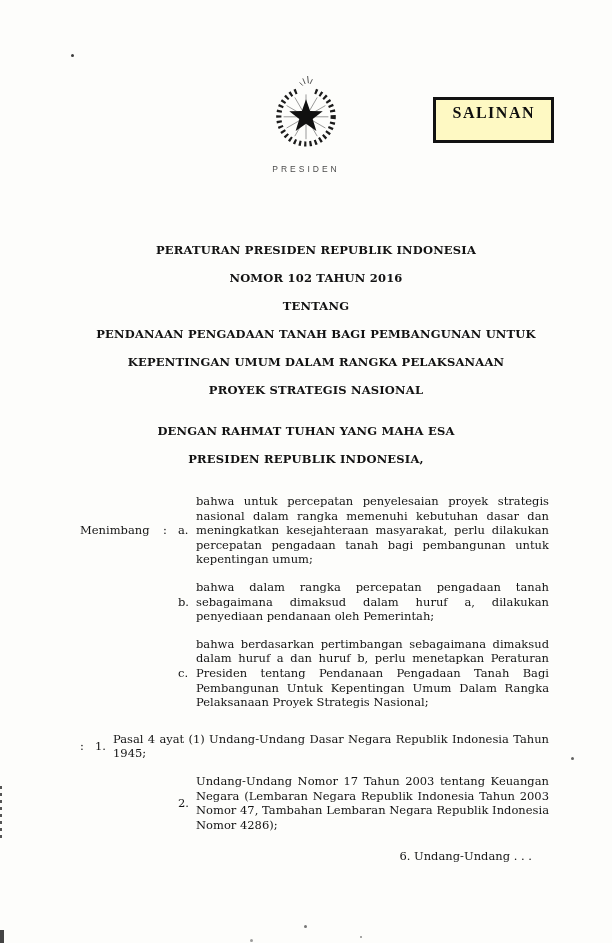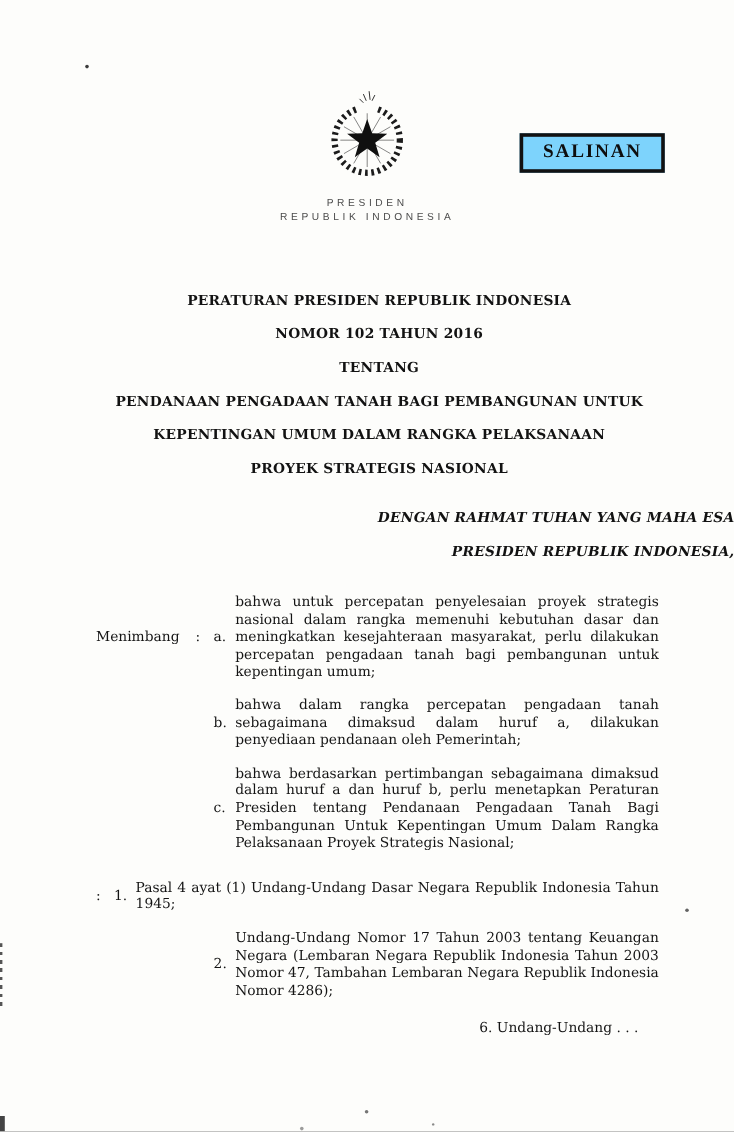"SALINAN" .salinan { background: #7dd3fc -> #fef9c3; padding: 4px 16px 5px 16px -> 4px 16px 18px 16px; top: 111px -> 97px }
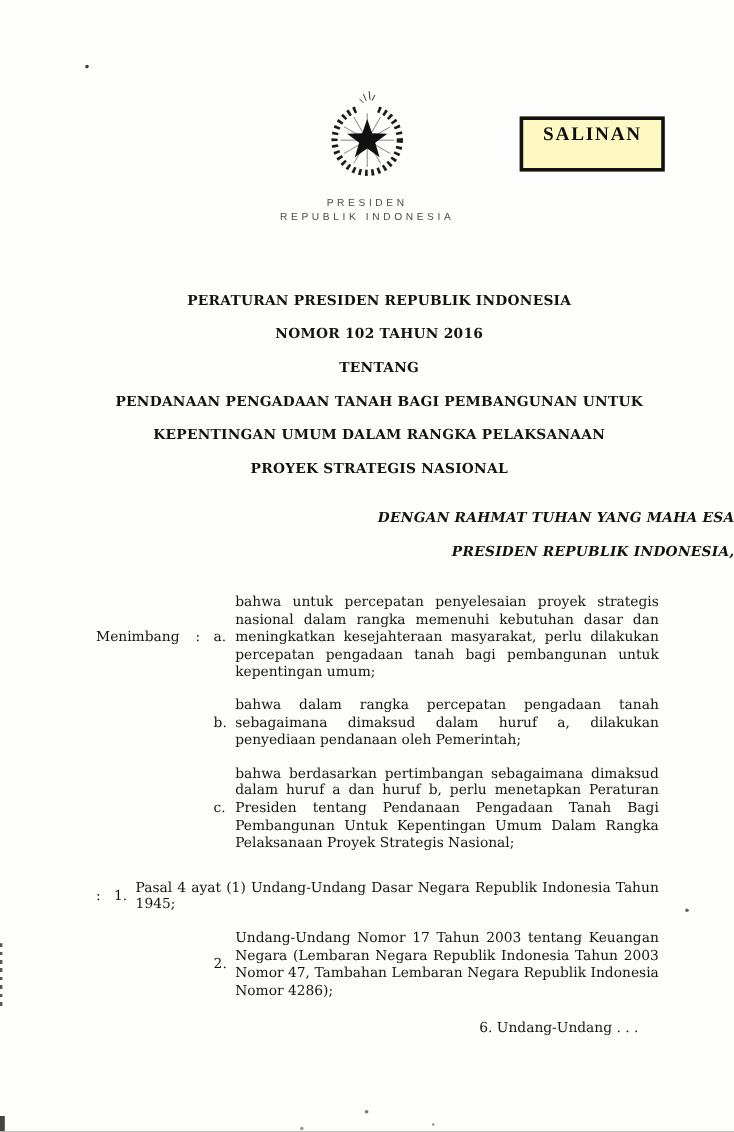"REPUBLIK INDONESIA" div { html: <div>REPUBLIK INDONESIA</div> -> none }
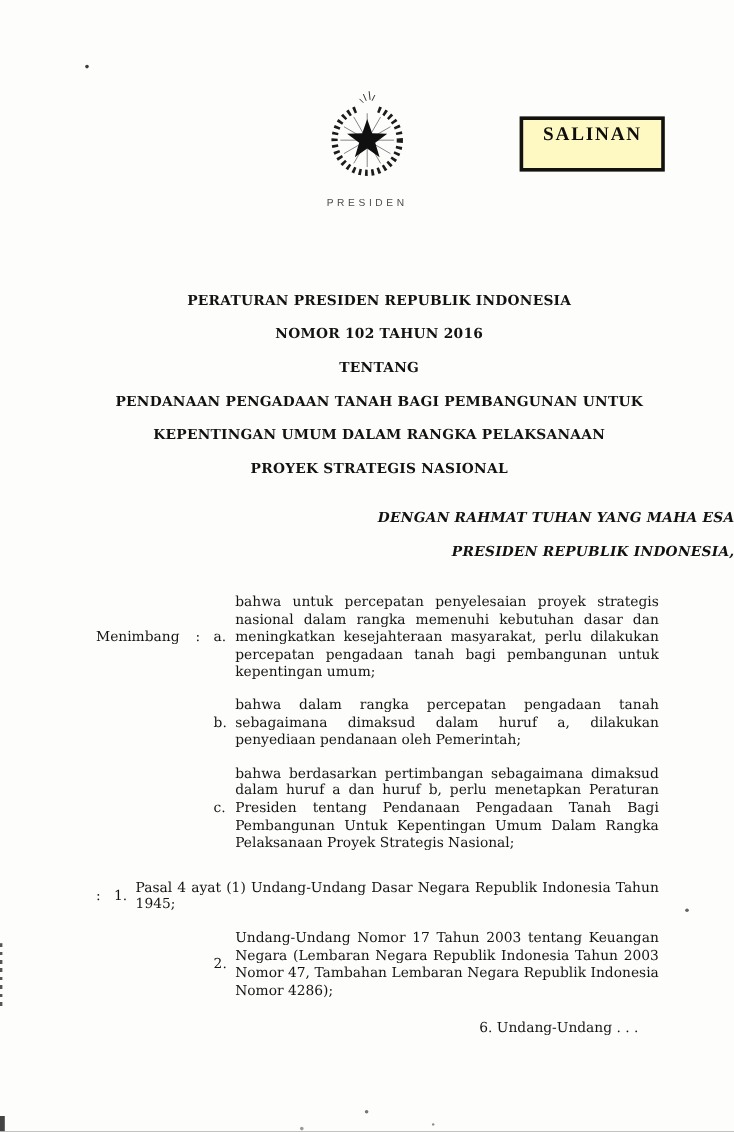"DENGAN RAHMAT TUHAN YANG MAHA" .preamble-block { font-style: italic -> none; text-align: right -> center }
